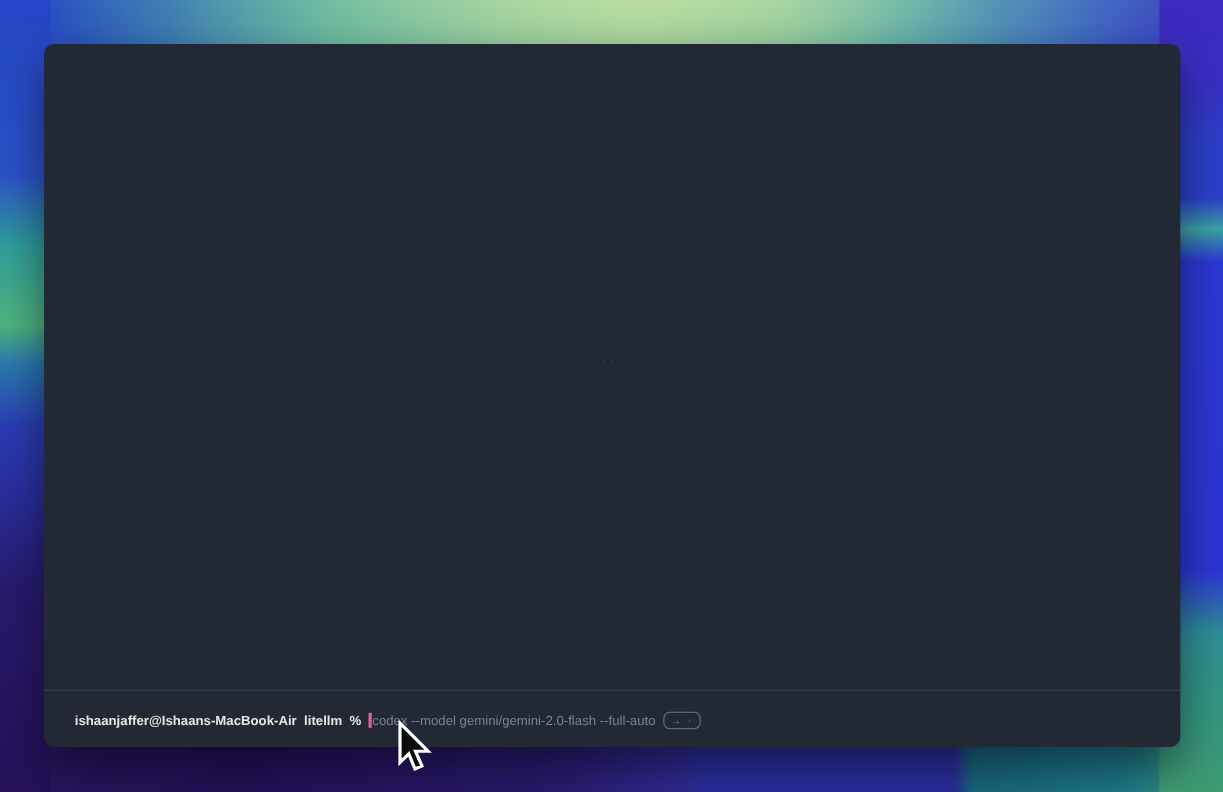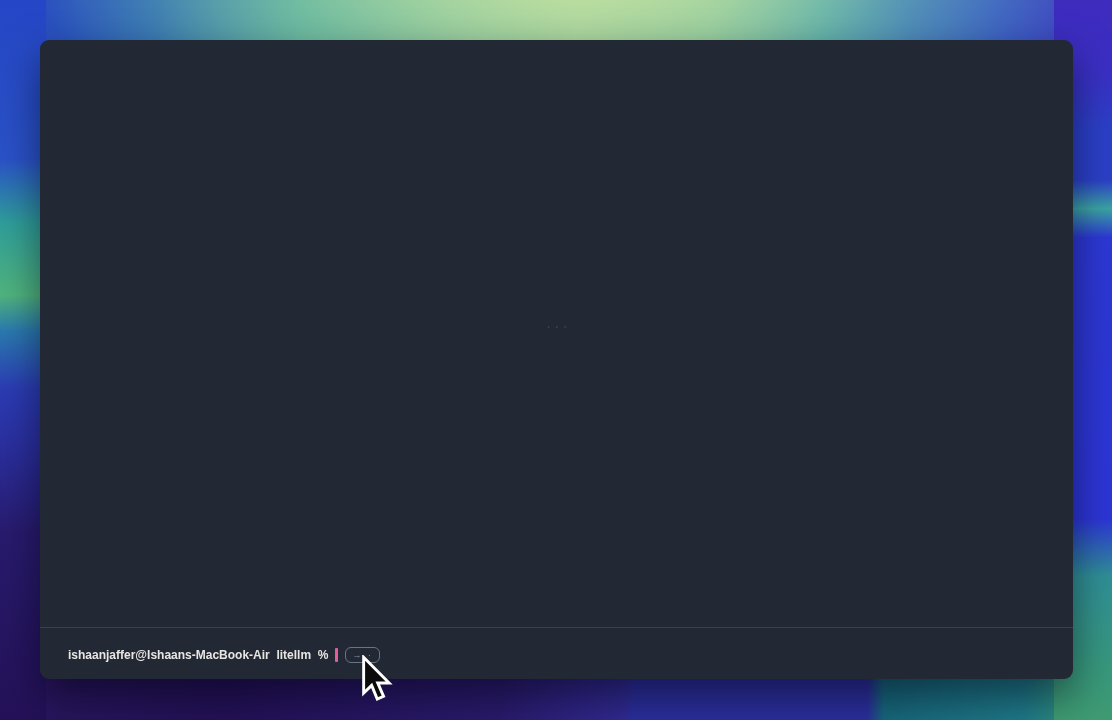"codex --model gemini/gemini-2.0-flash" span.suggestion { html: none -> <span>codex --model gemini/gemini-2.0-flash --full-auto</span> }
